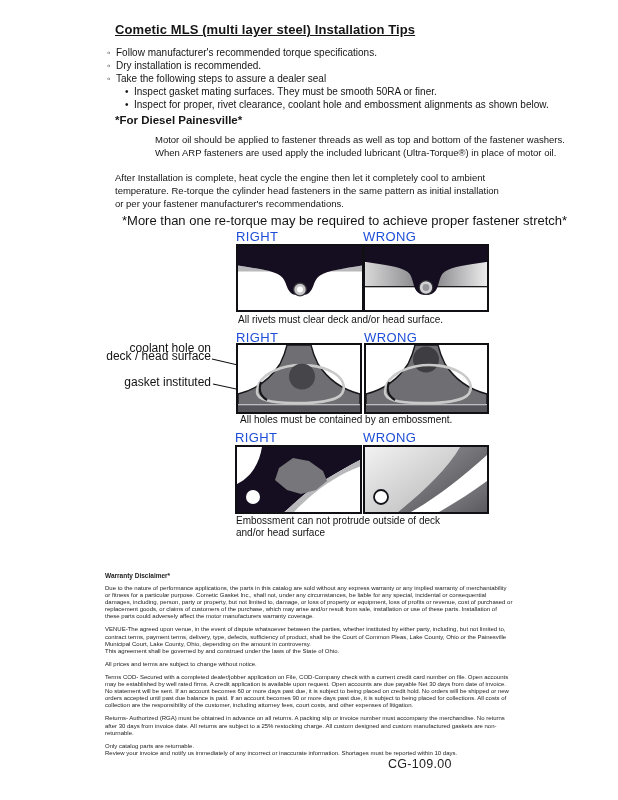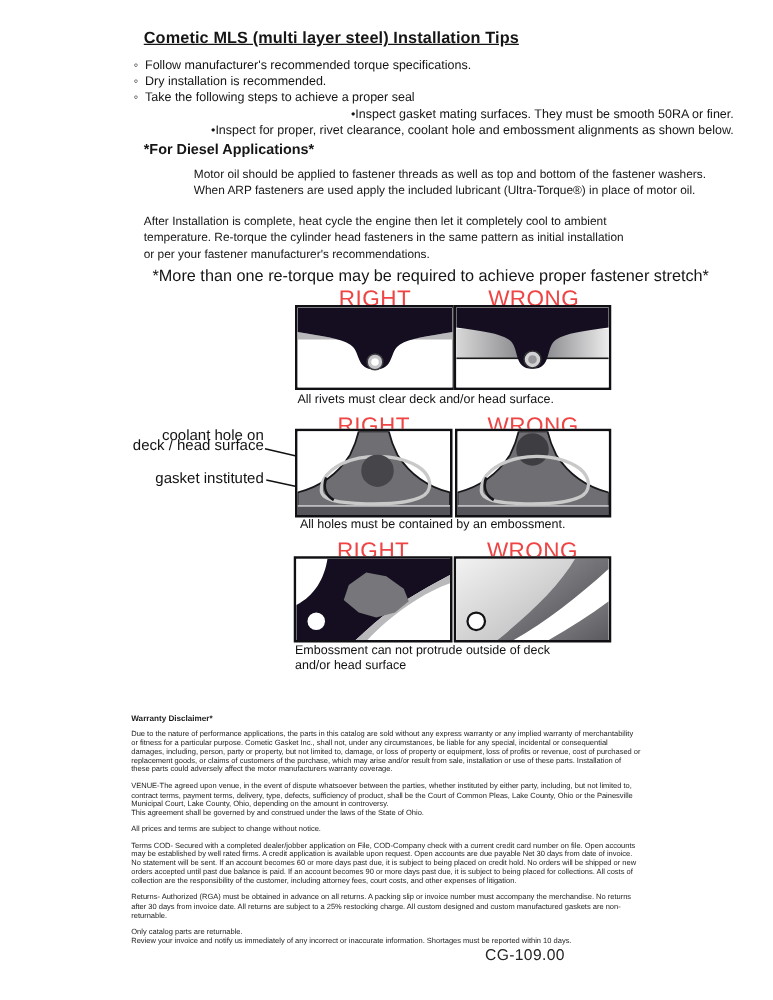"Take the following steps to" span { text: achieve a proper -> assure a dealer }
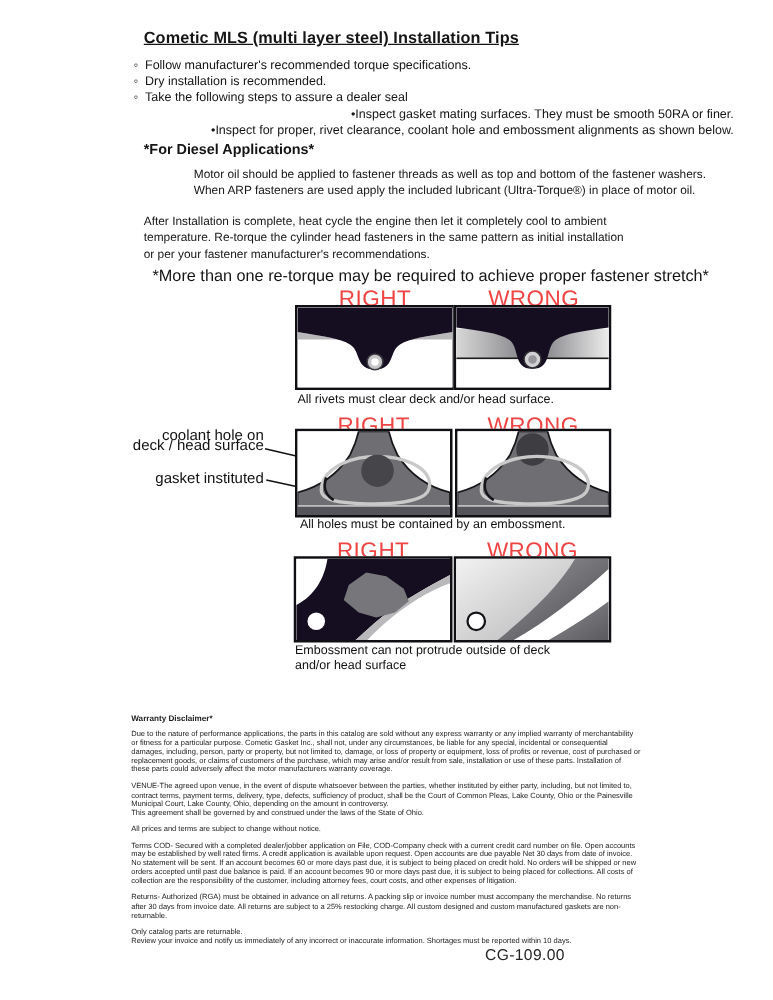"Inspect gasket mating surfaces. They" .l2 { text-align: right -> none }
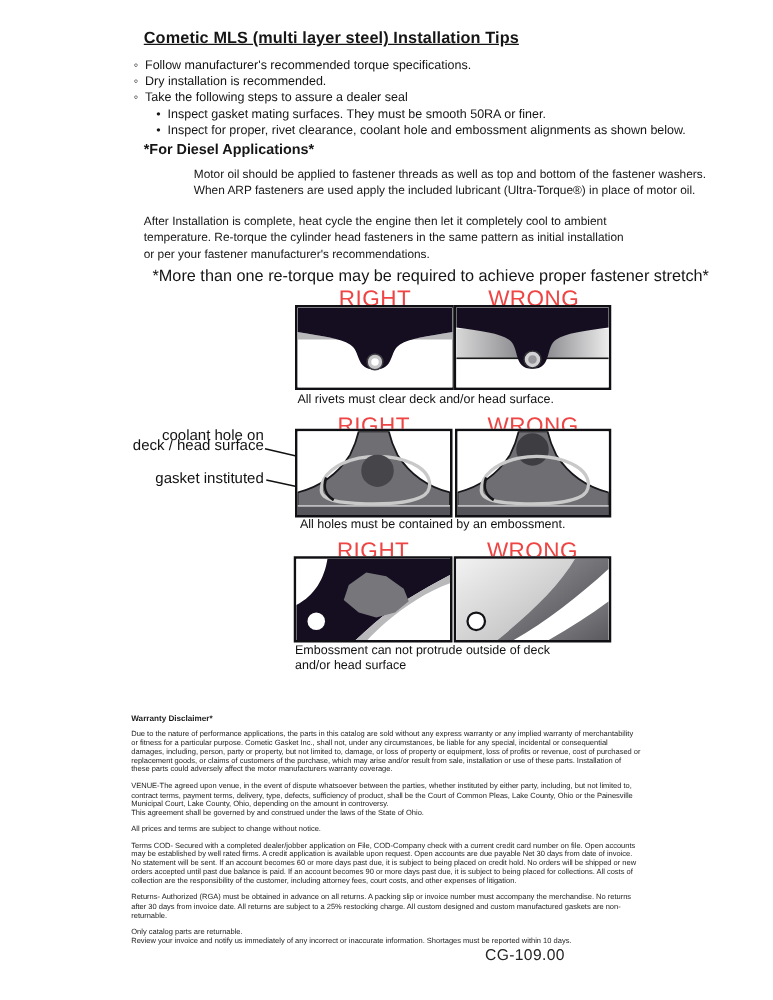"*For Diesel Applications*" div.abs { text: Applications -> Painesville }
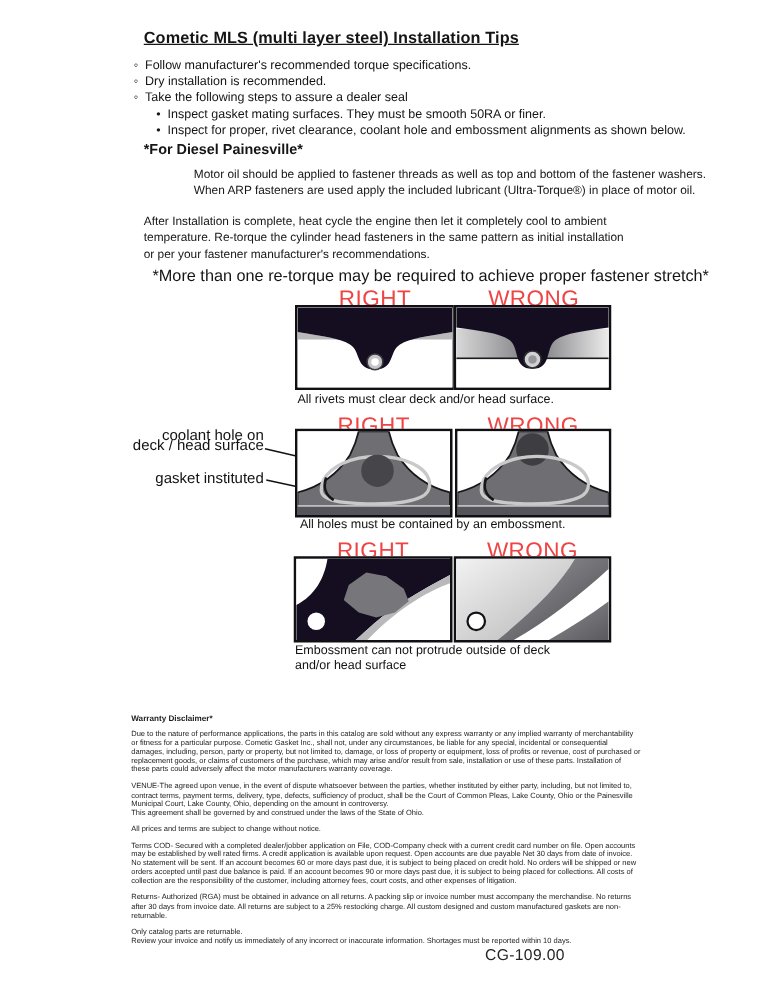"RIGHT" .dg-label { color: #ef4444 -> #1d4ed8; font-size: 18px -> 13px; text-align: center -> none }
